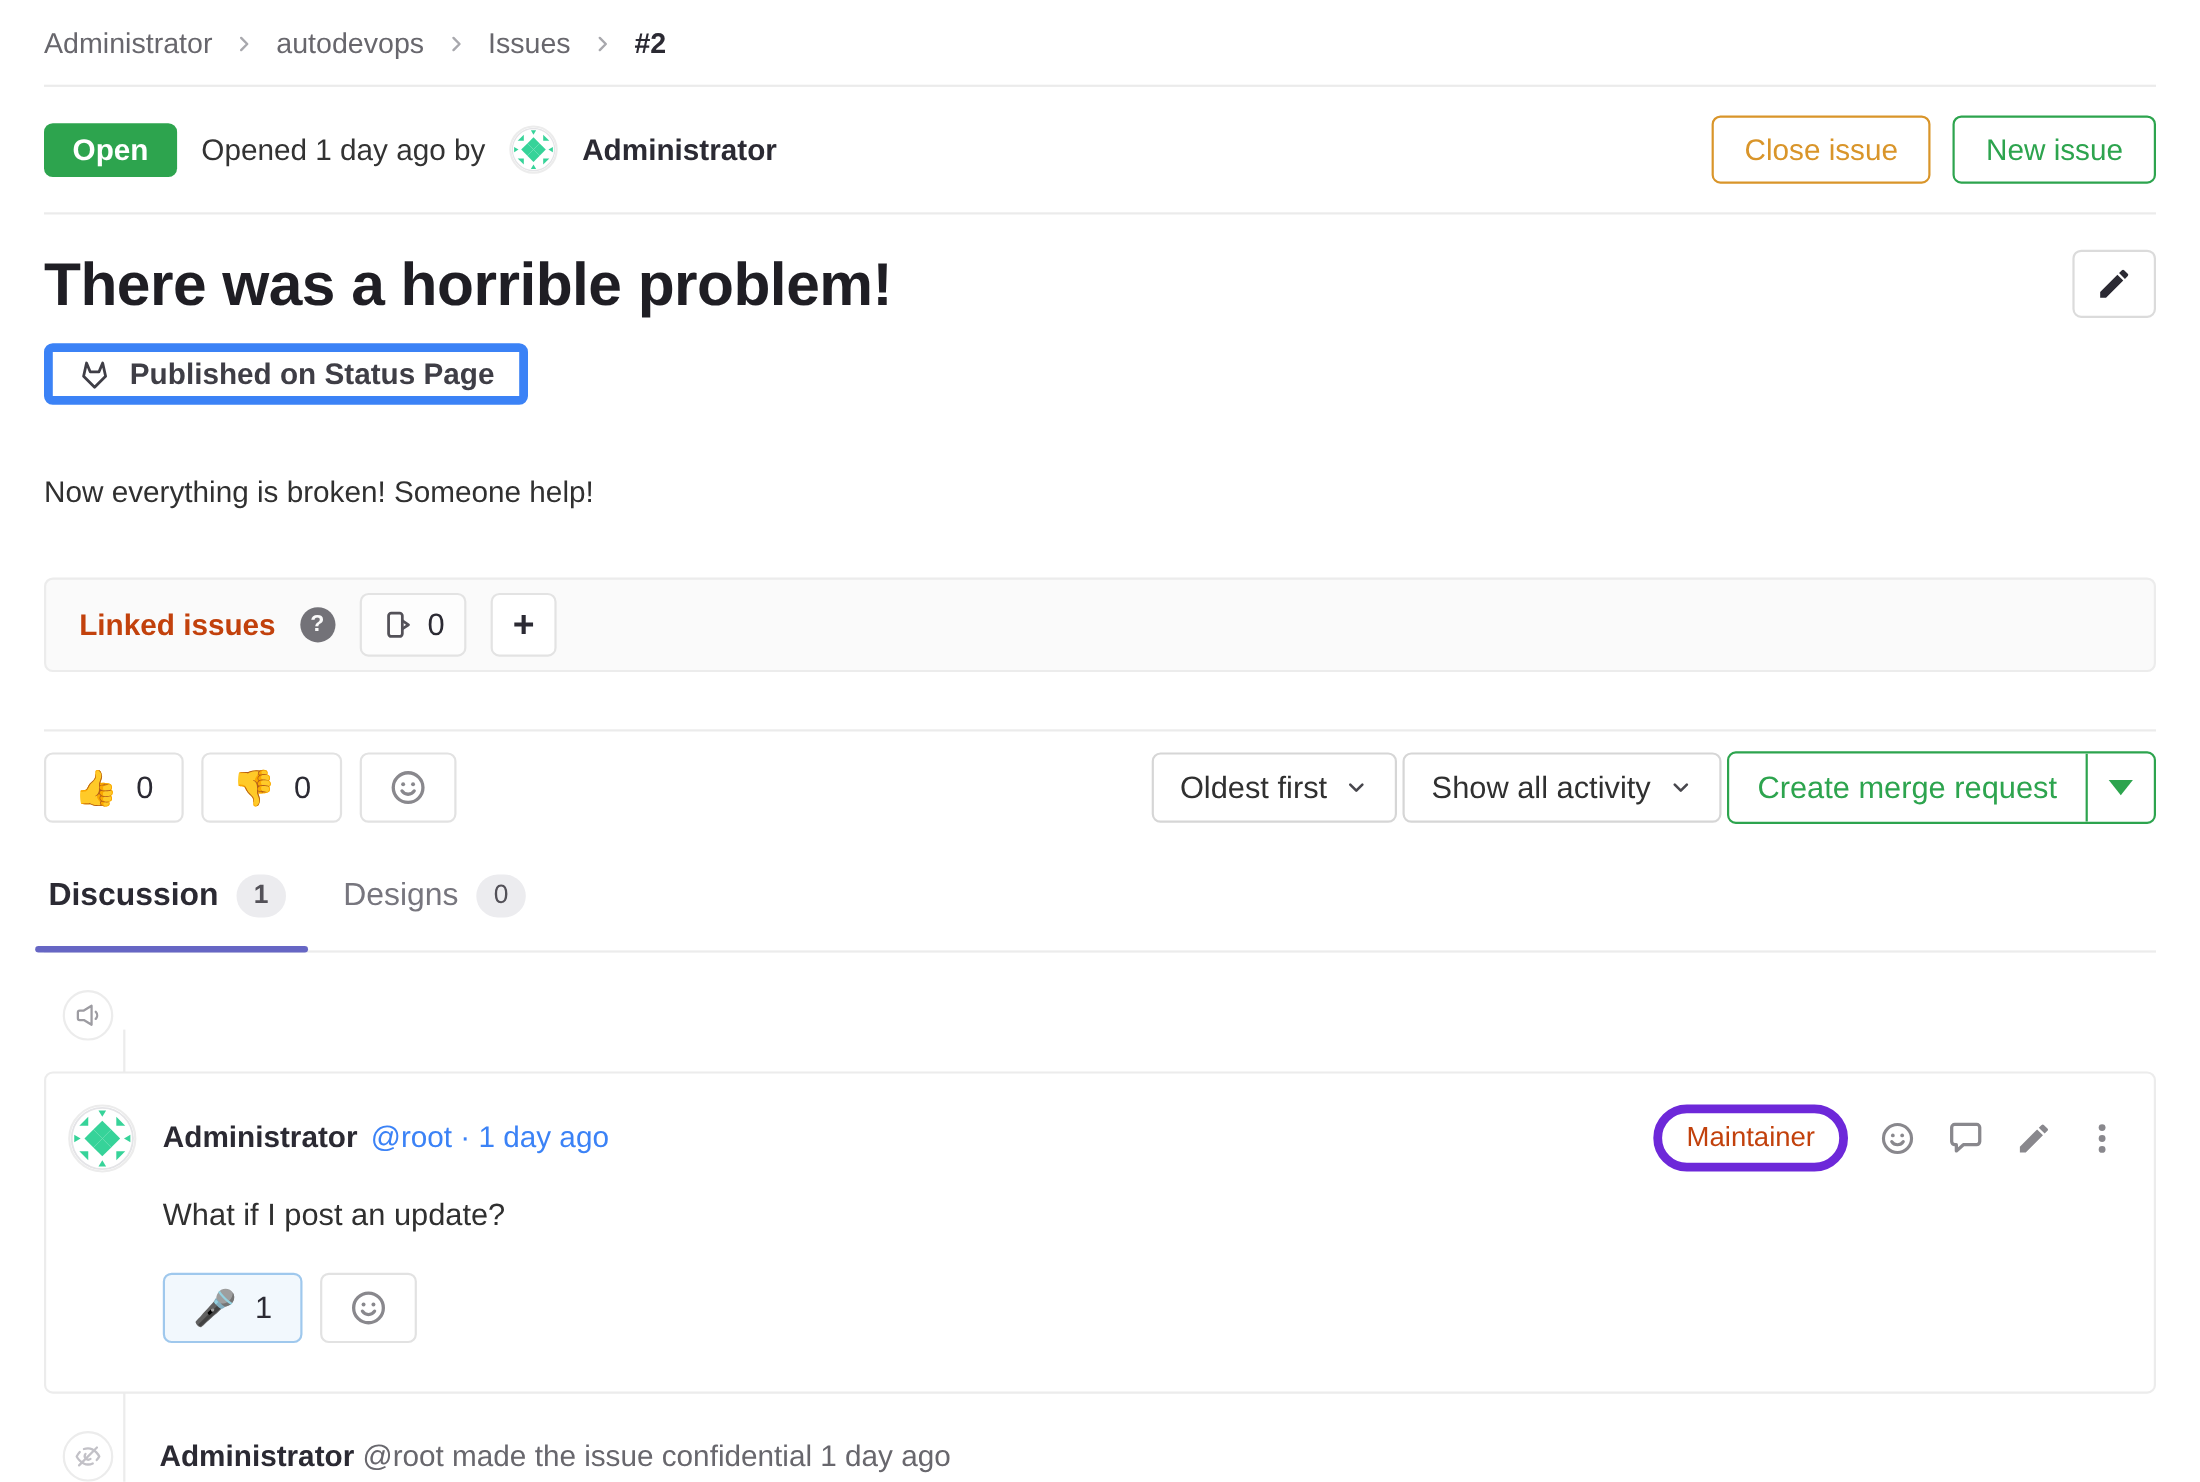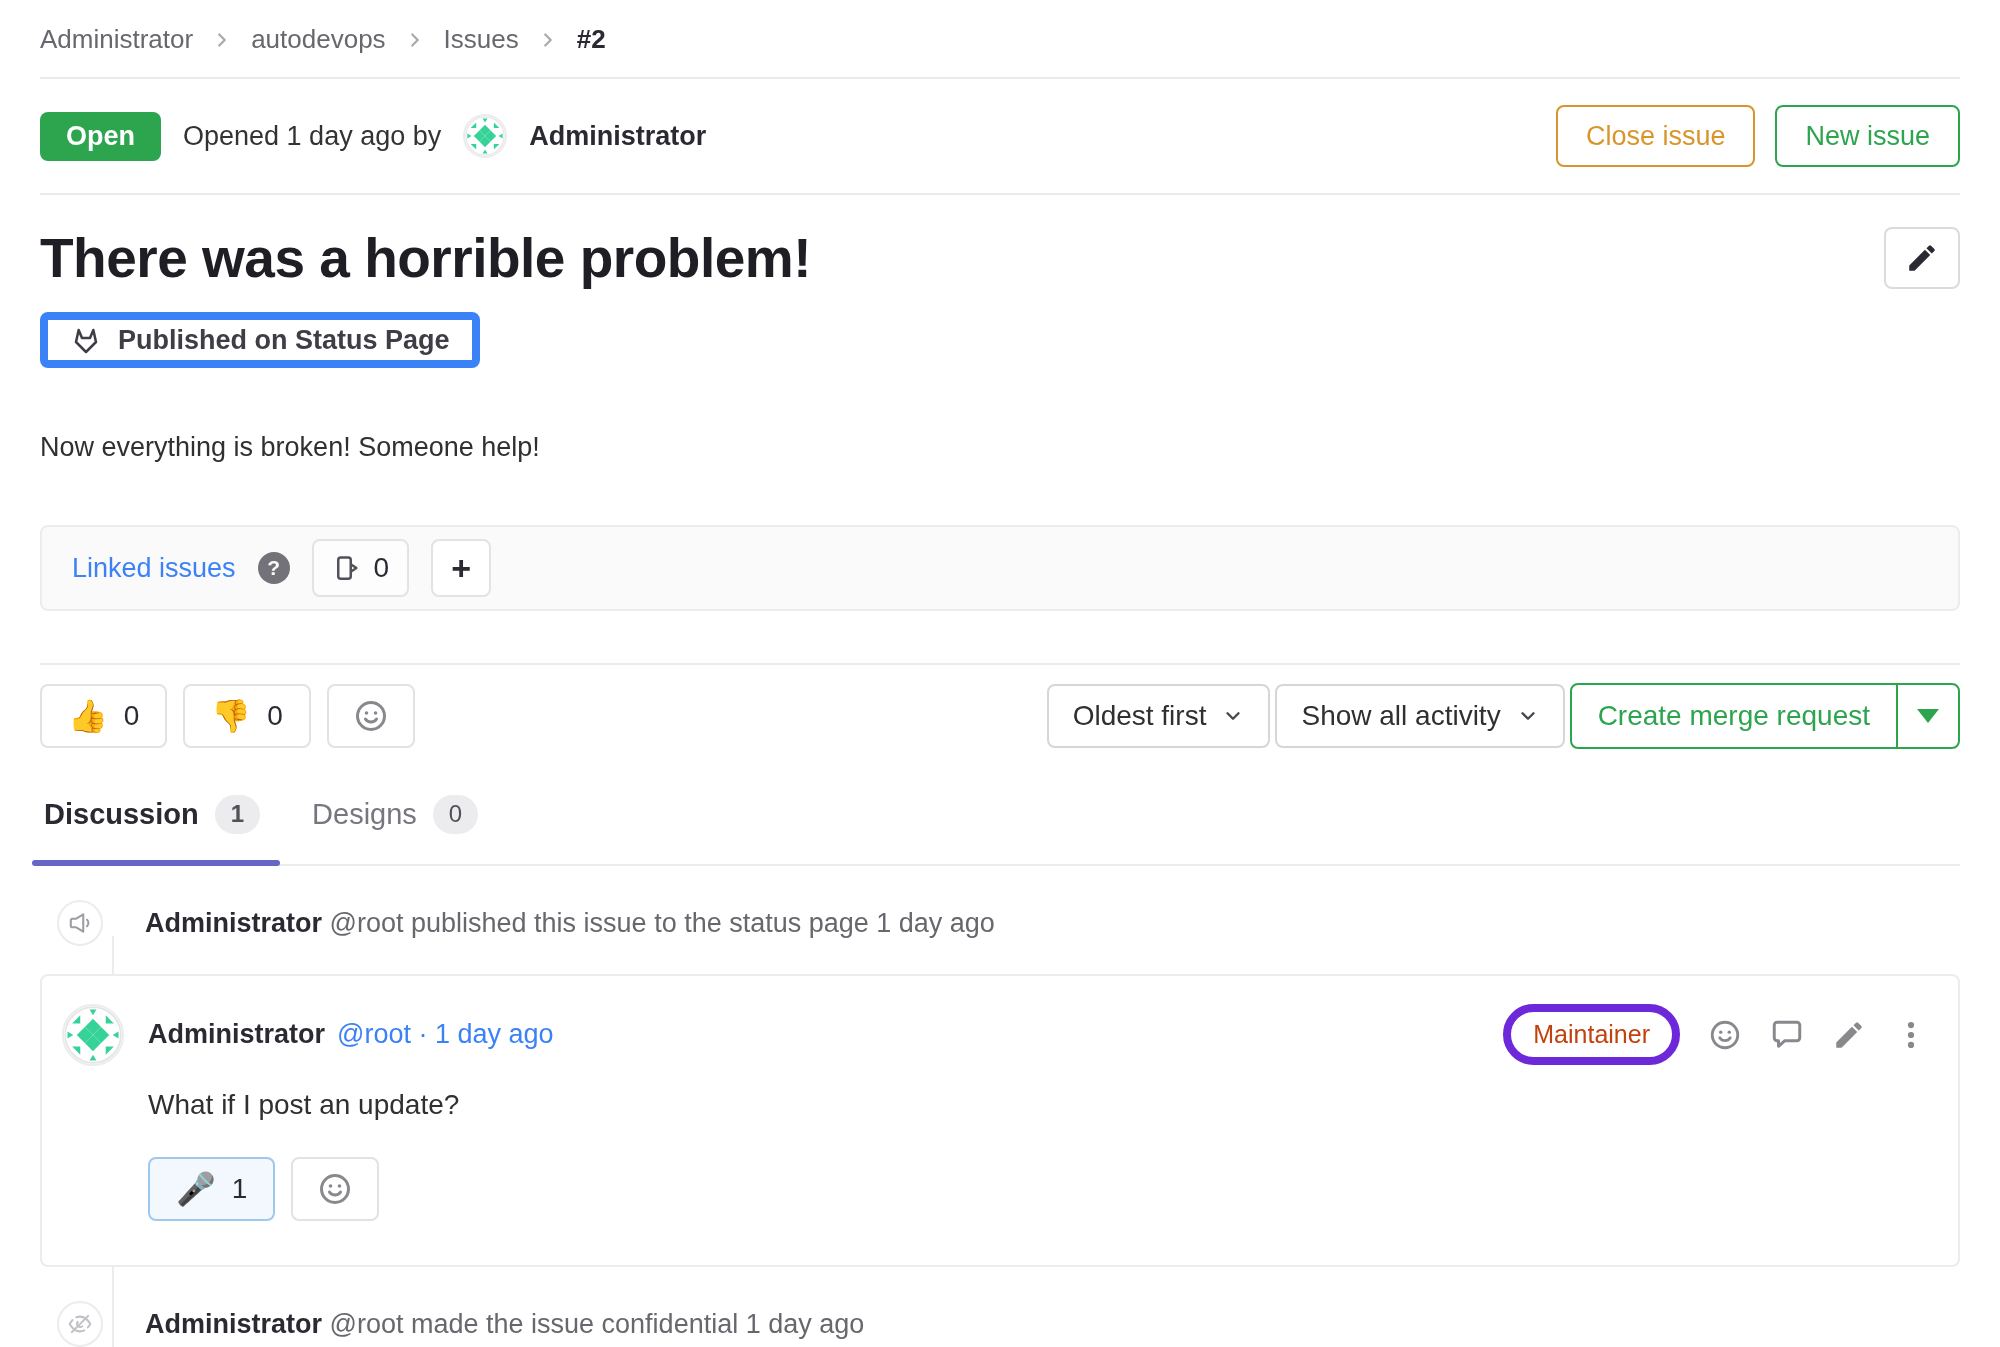"Linked issues" .linked-title { color: #3b82f6 -> #c2410c; font-weight: 400 -> 700 }
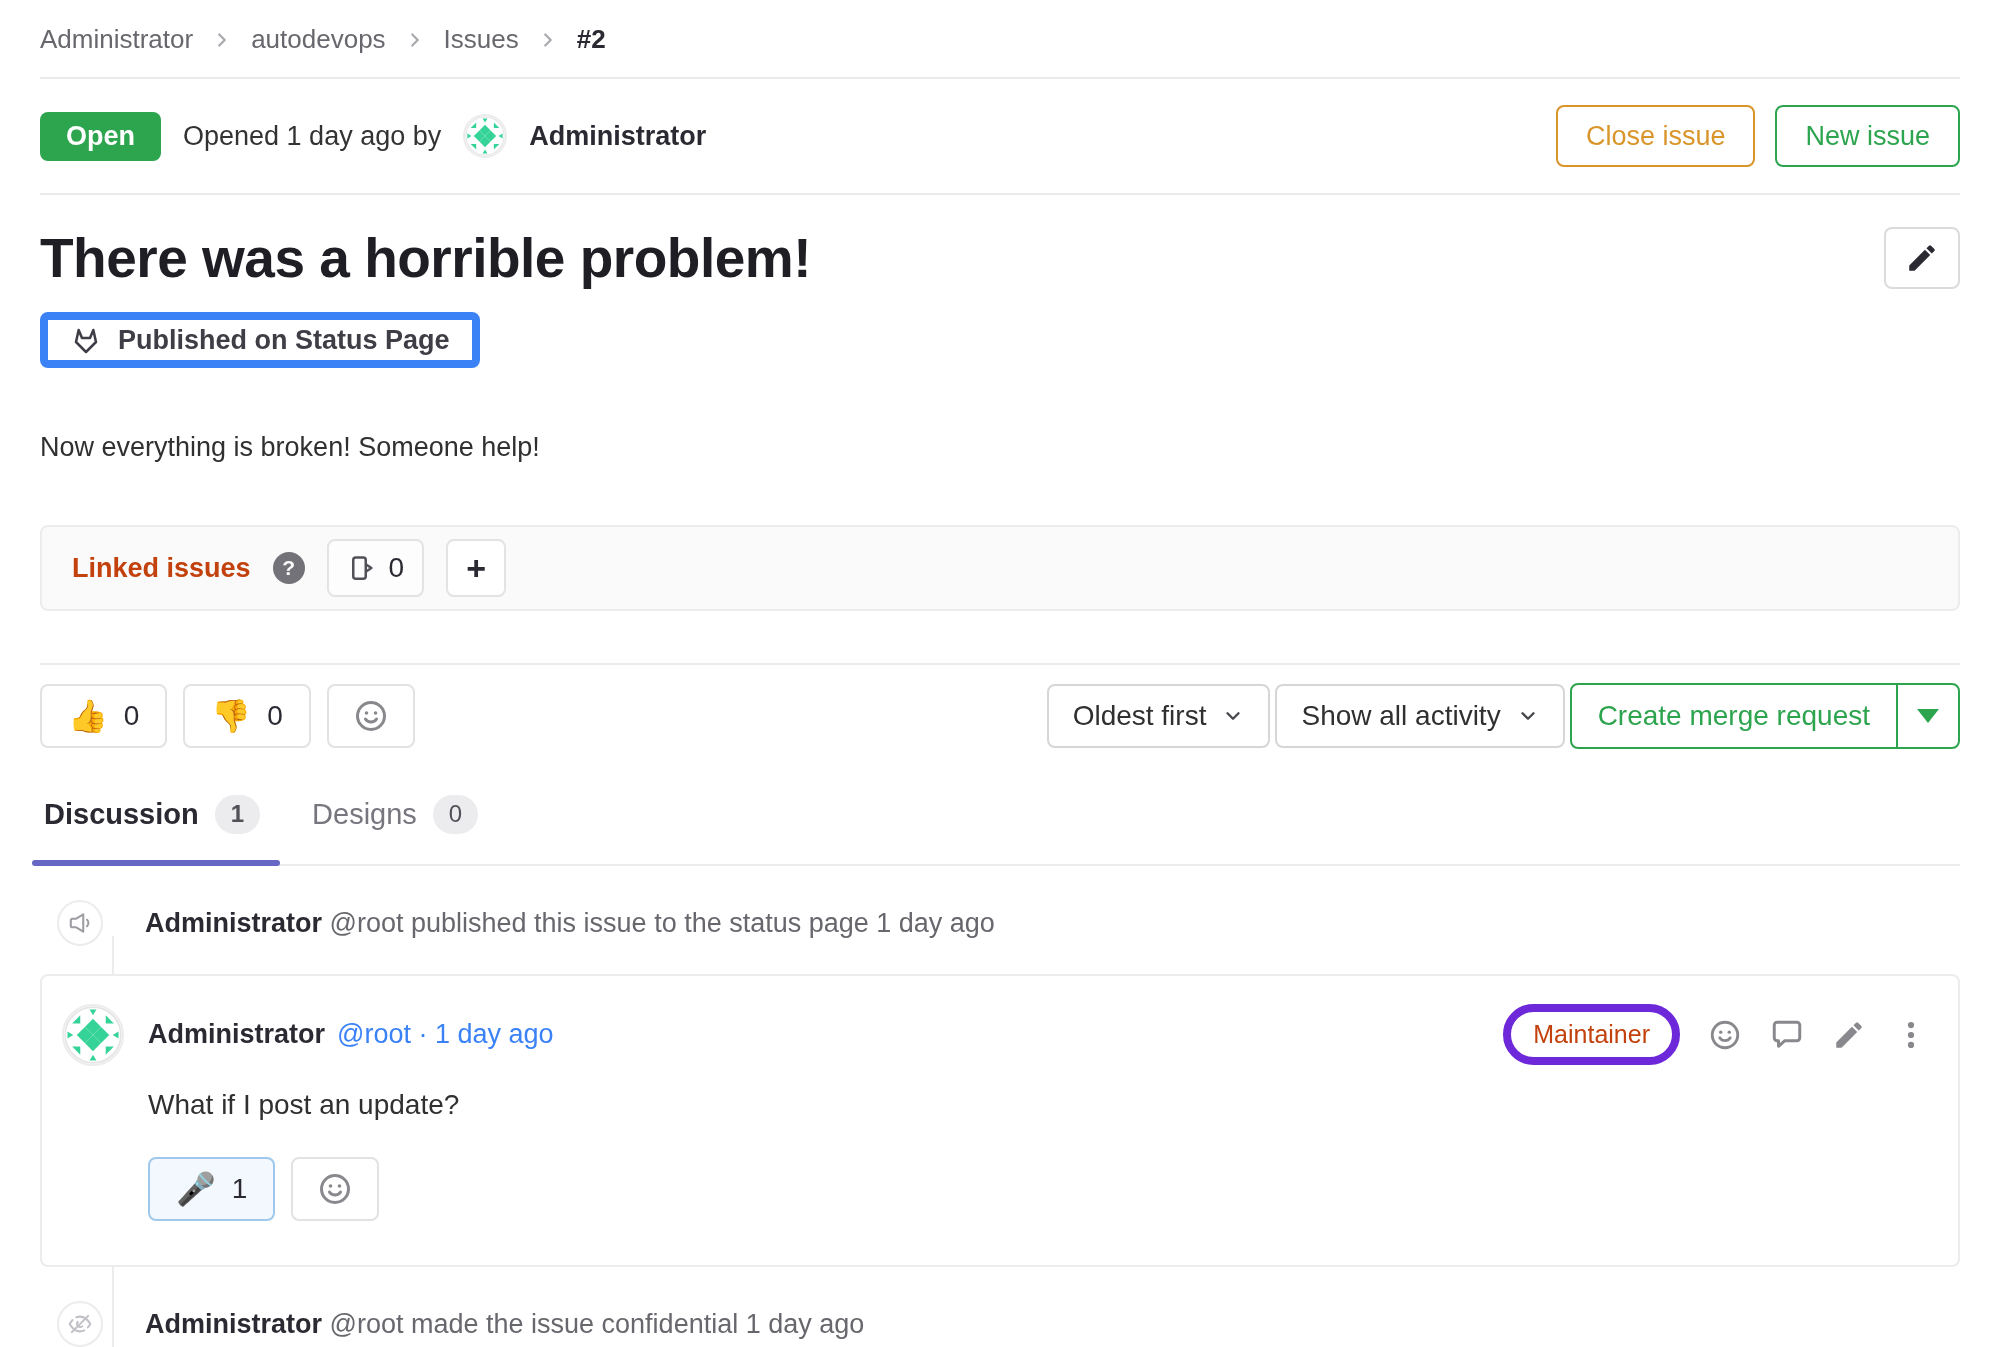"Administrator @root published this issue" span.note-text { html: <span><b>Administrator</b> <span>@root published this issue to the status page 1 day ago</span></span> -> none }
